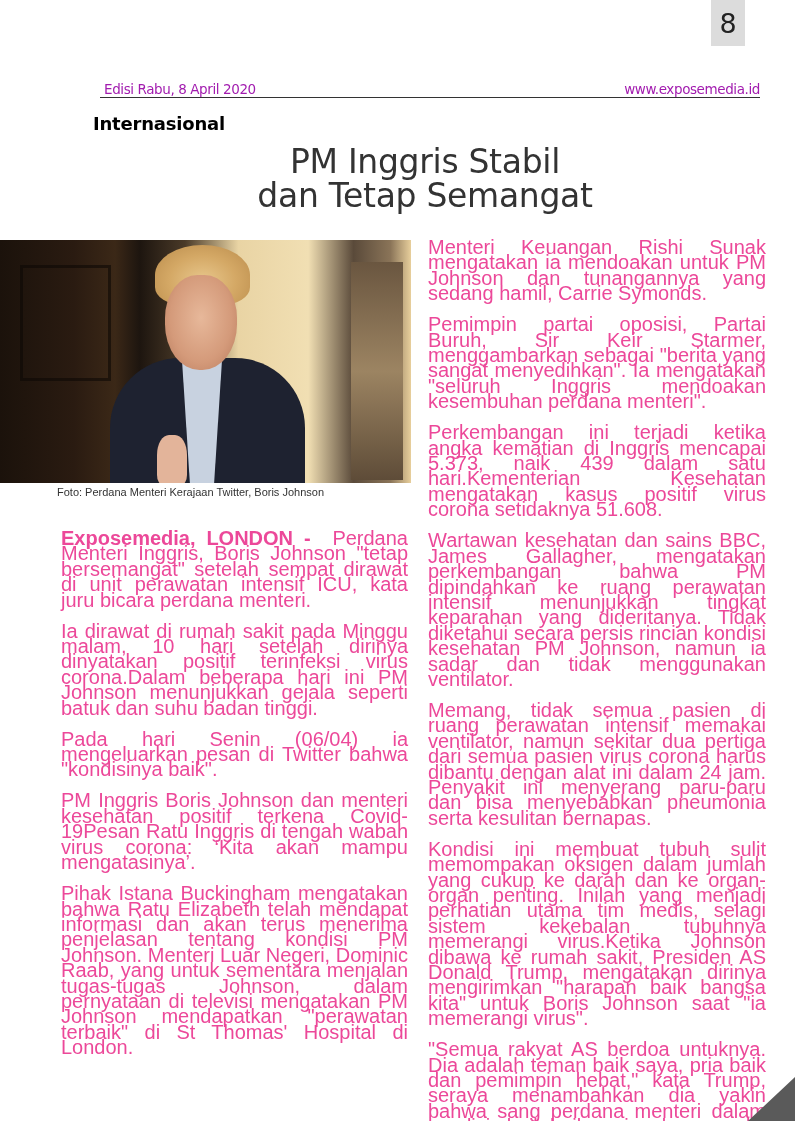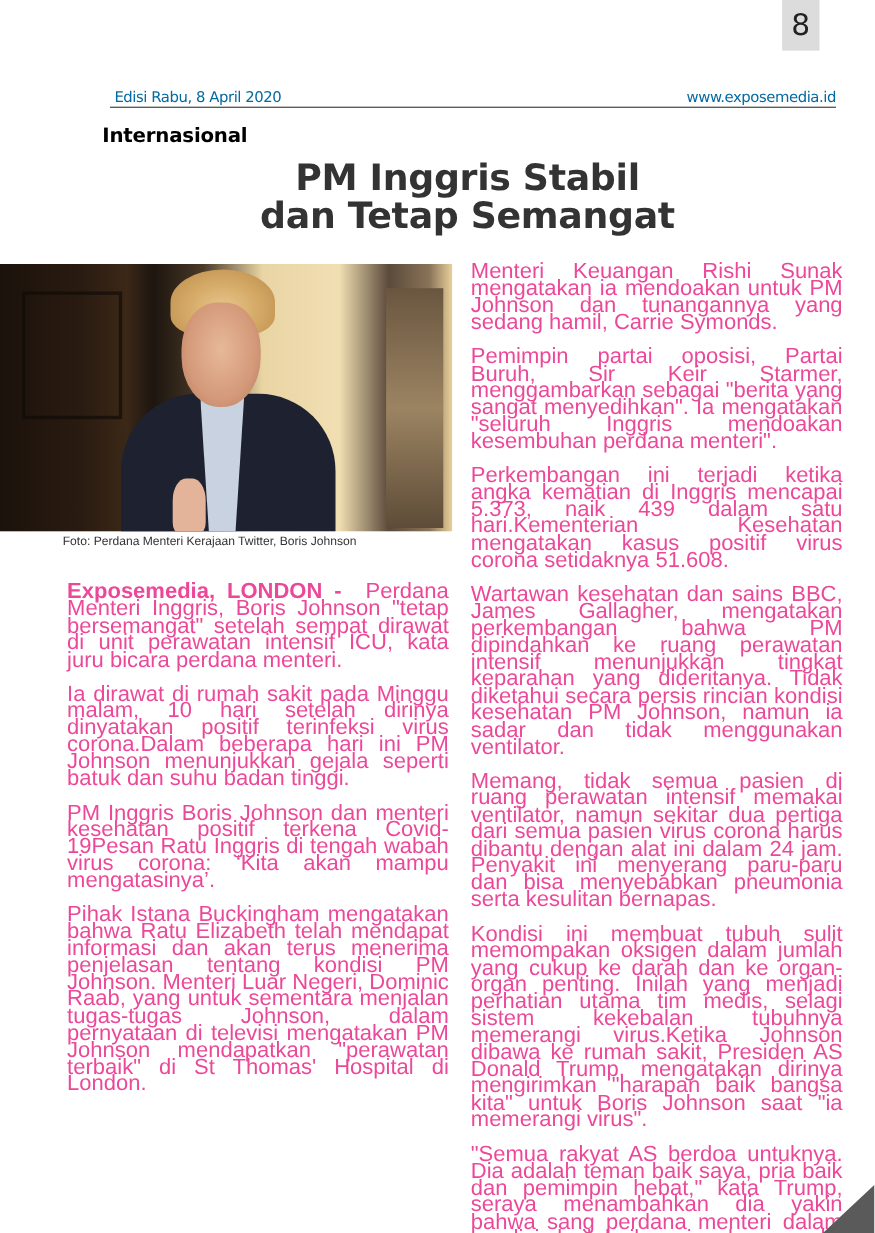"Edisi Rabu, 8 April 2020" .header-bar { color: #0369a1 -> #a21caf }
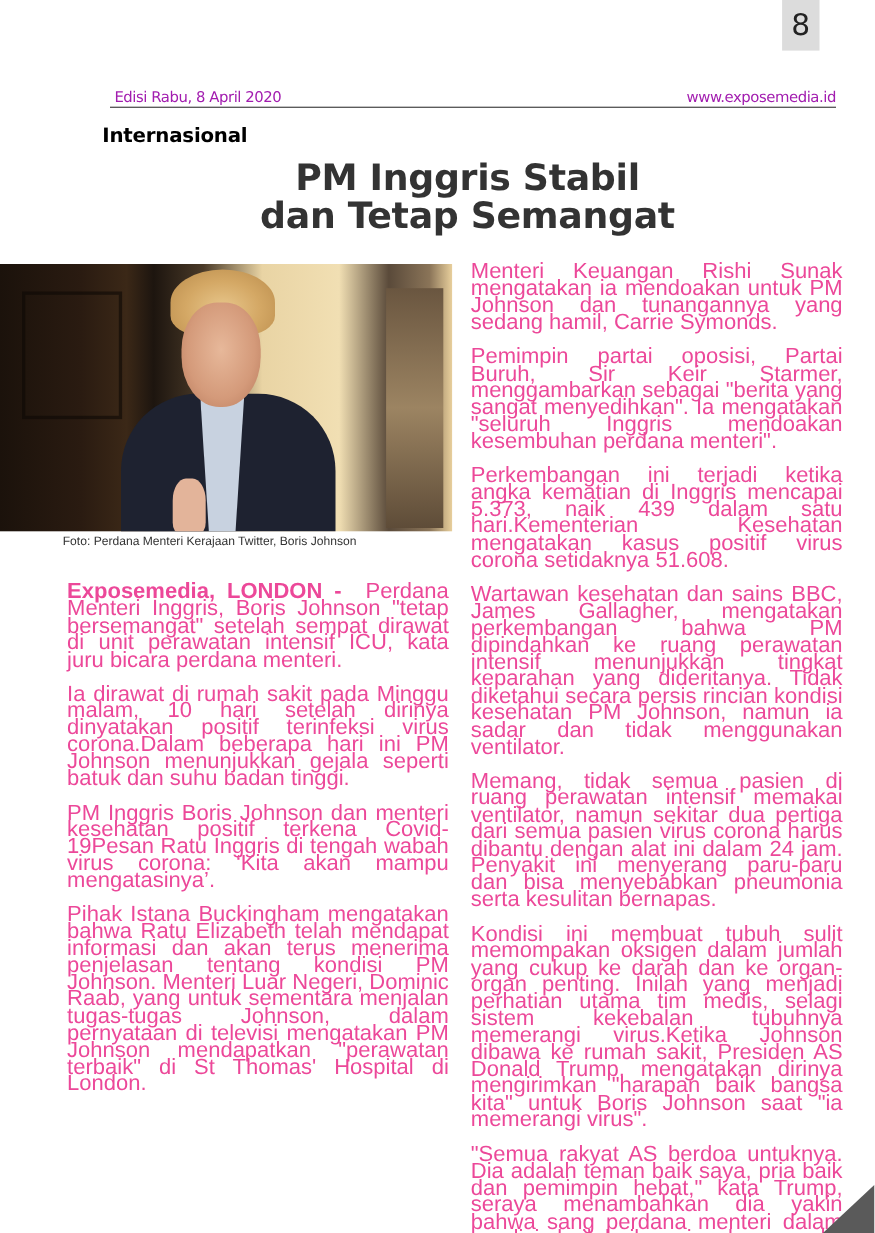"PM Inggris Stabil" .headline { font-weight: bold -> normal }
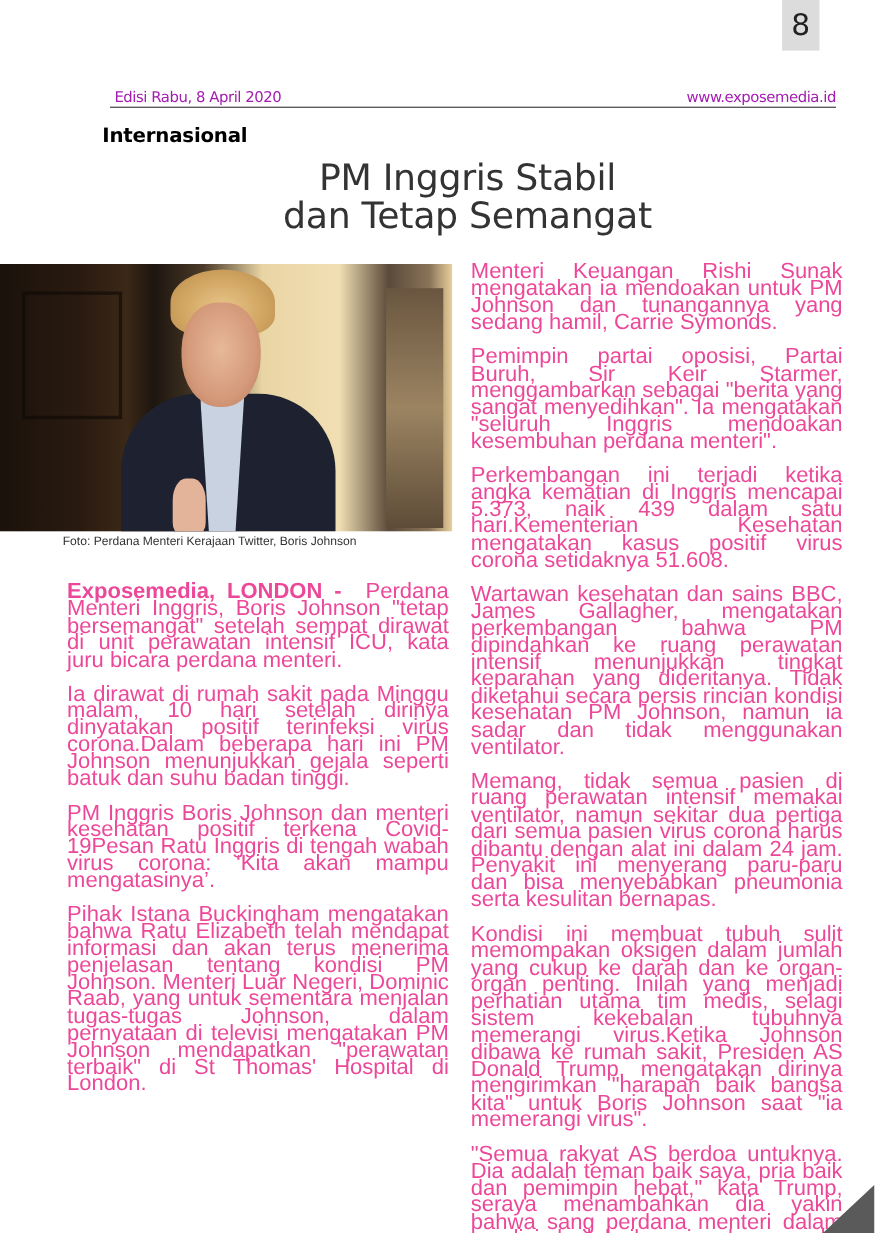"Pada hari Senin (06/04) ia" p { html: none -> <p>Pada hari Senin (06/04) ia mengeluarkan pesan di Twitter bahwa "kondisinya baik".</p> }
